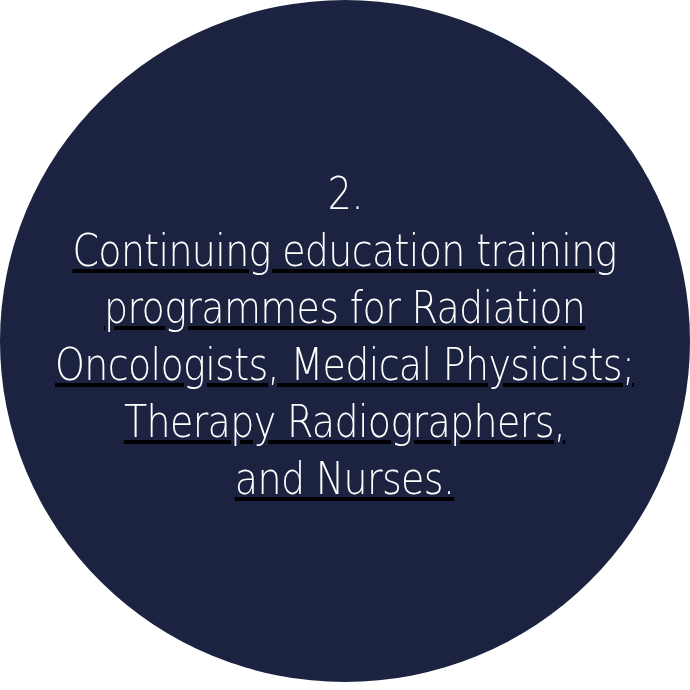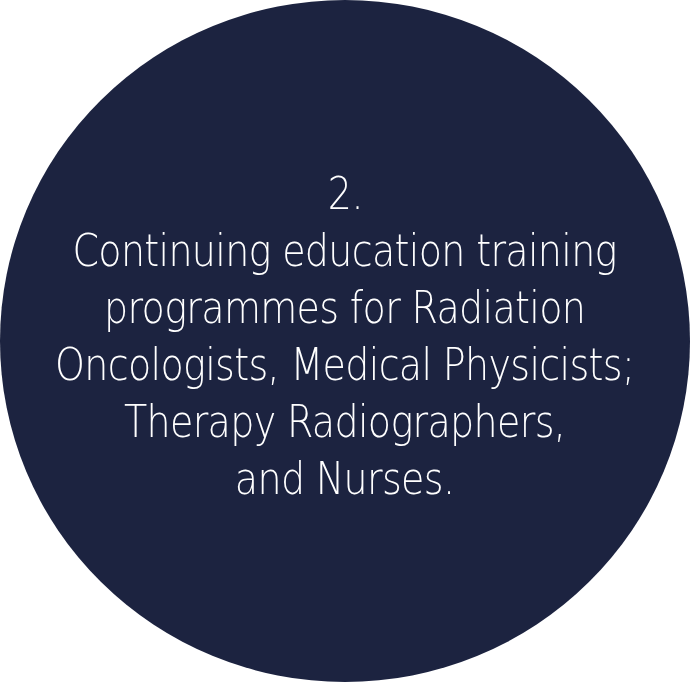"Continuing education training" .badge-body { text-decoration: none -> underline }
